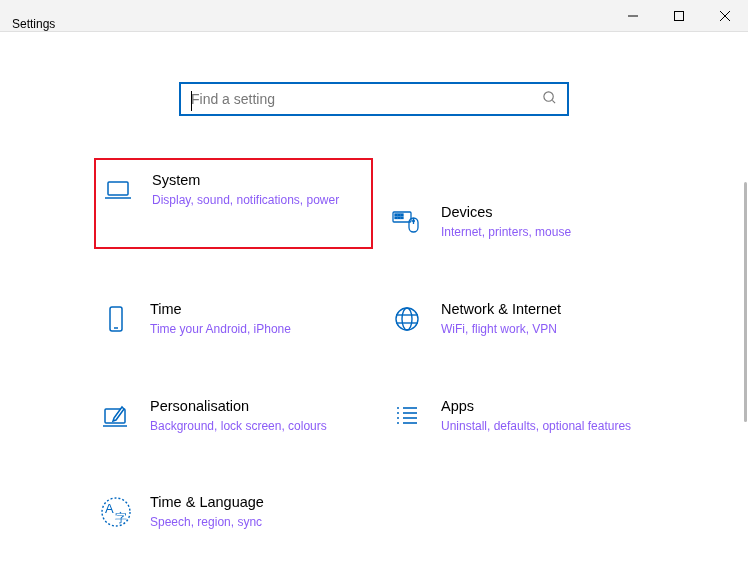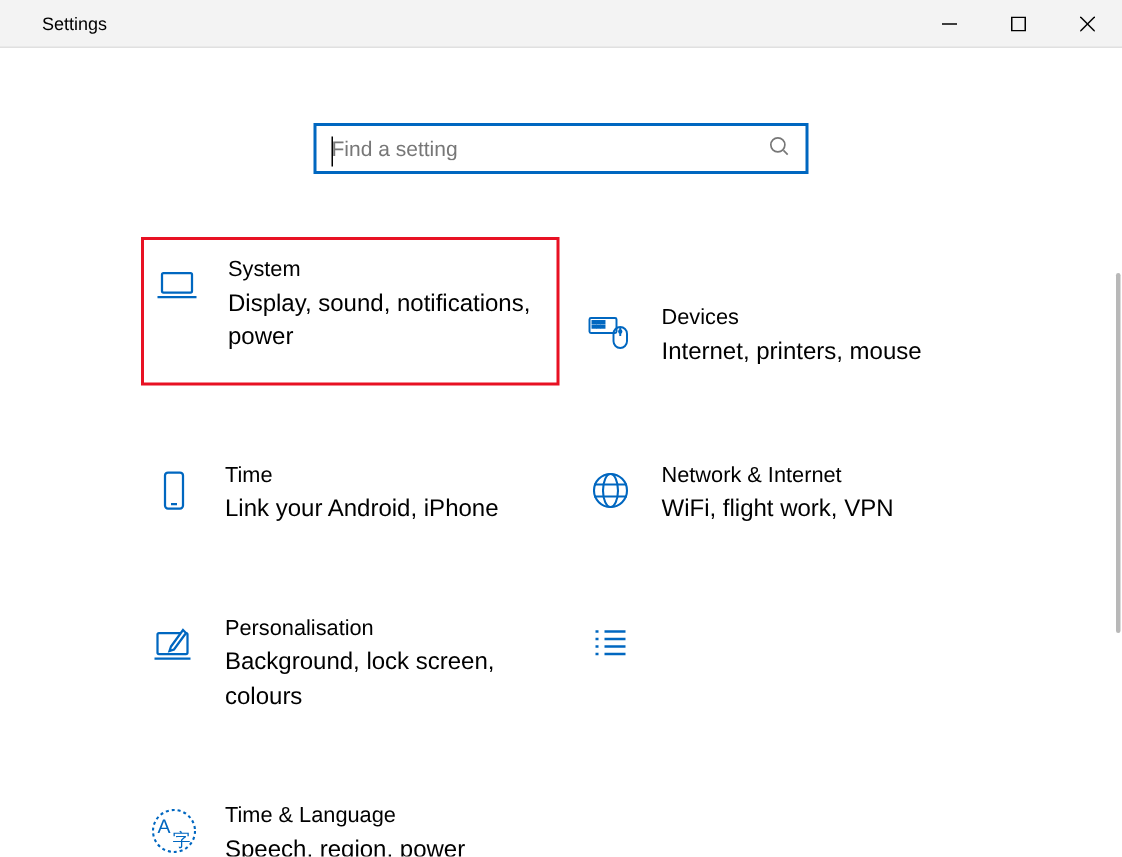"Settings" .titlebar { align-items: center -> flex-end; padding-left: 28px -> 12px }
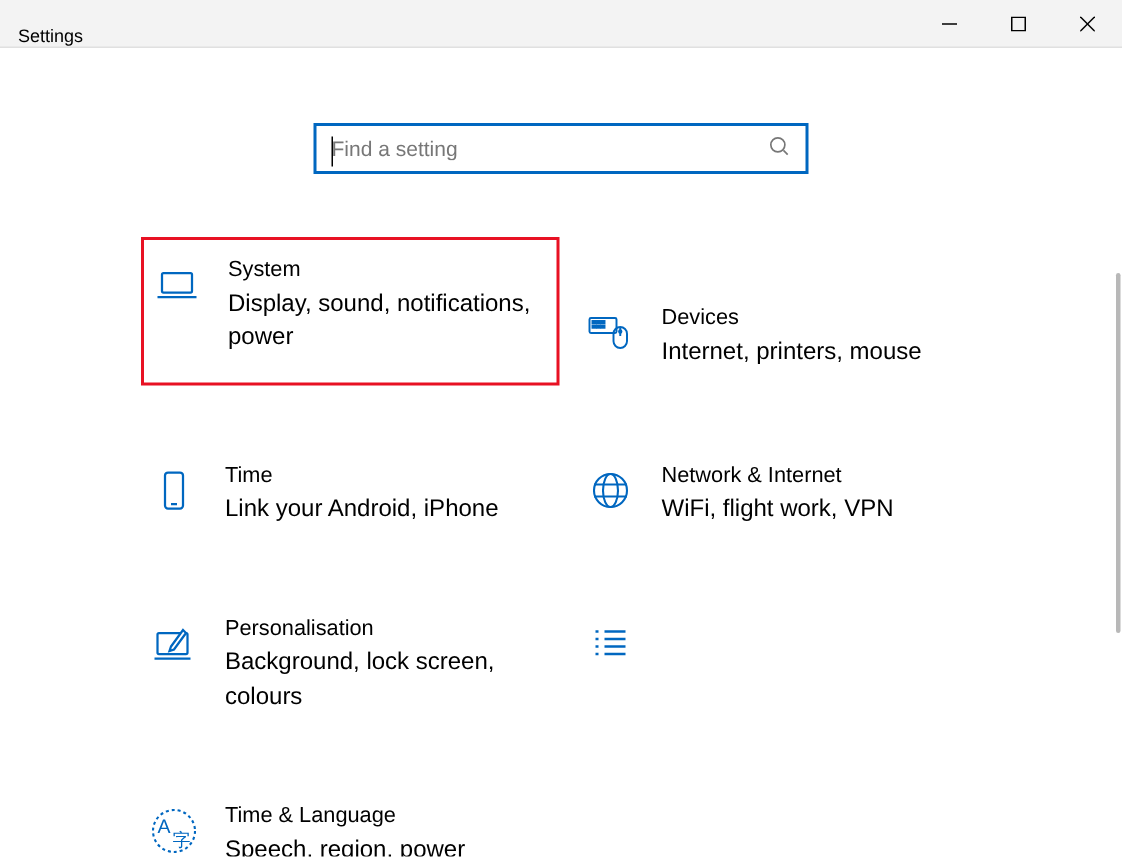"Find a setting" .search-box { width: 330px -> 390px }
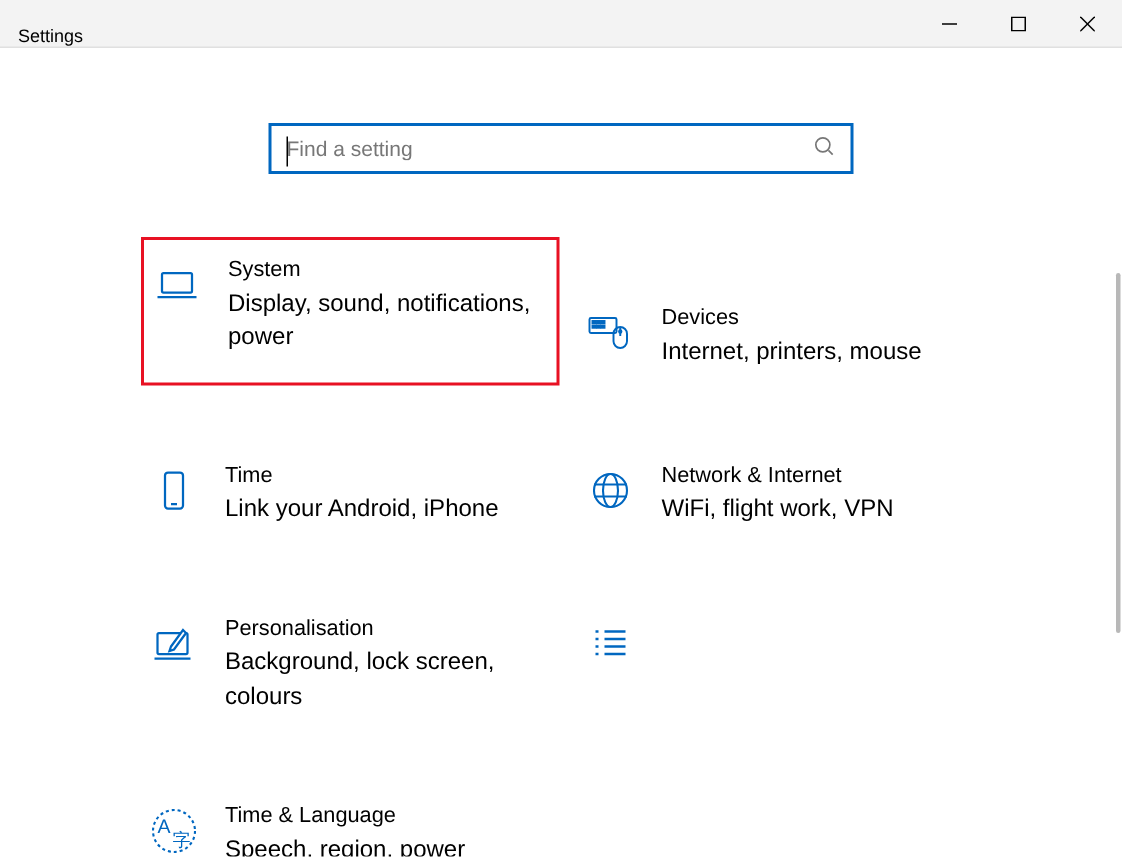"Display, sound, notifications, power" .tile-sub { color: #000000 -> #8b5cf6; font-size: 16px -> 12px }
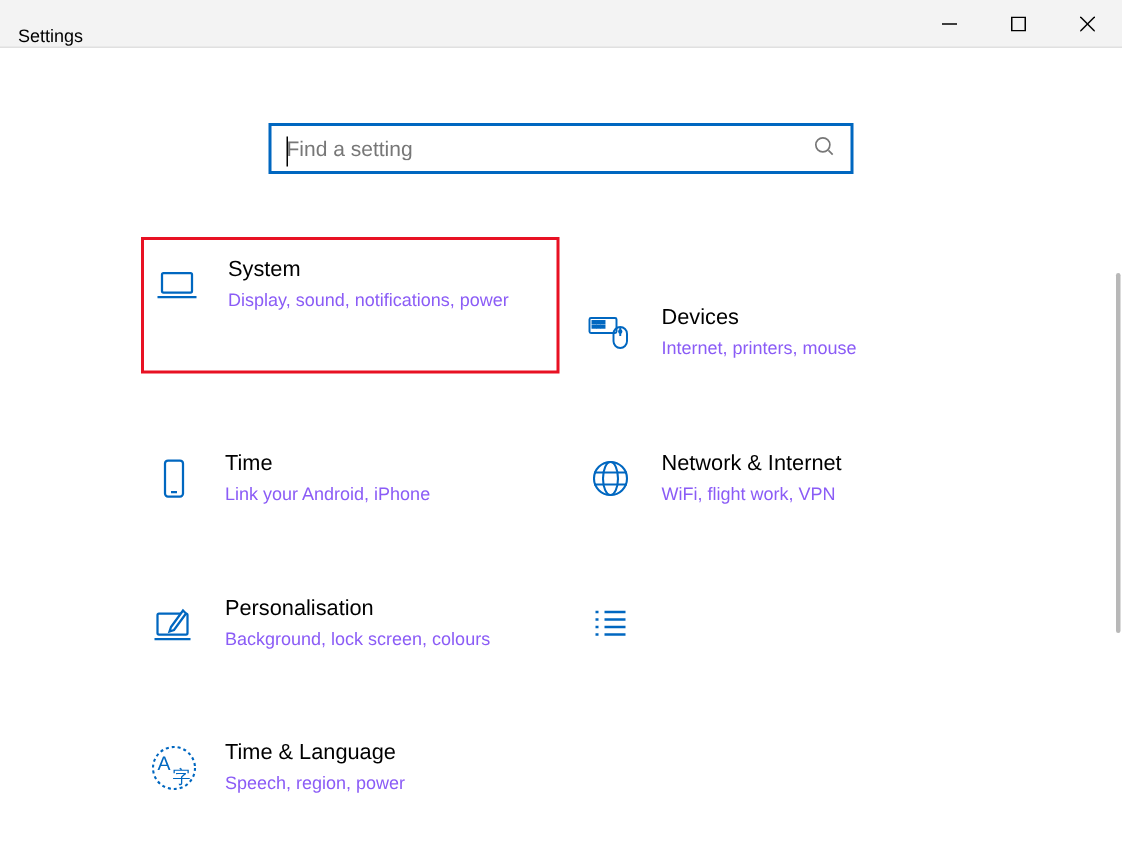"Link your Android, iPhone" div.tile-sub { text: Link -> Time }
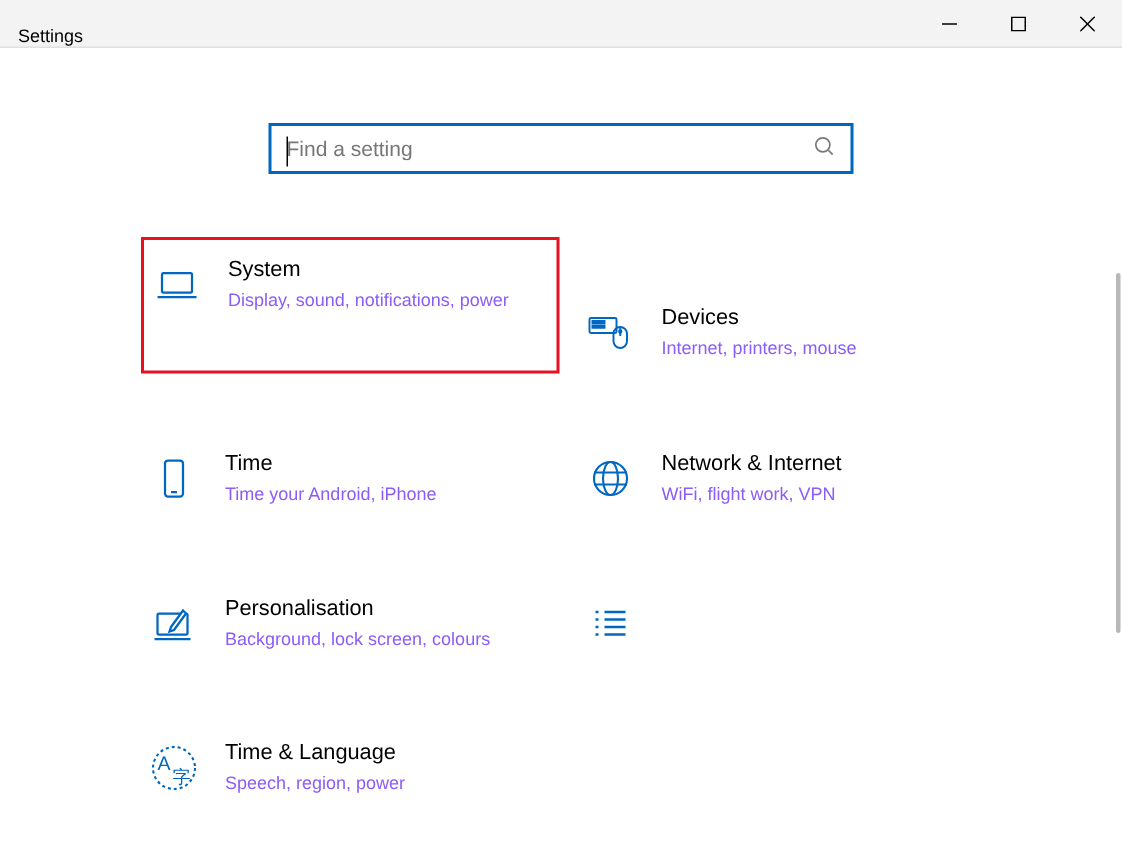"Apps" div.tile-text { html: none -> <div> <div>Apps</div> <div>Uninstall, defaults, optional features</div> </div> }
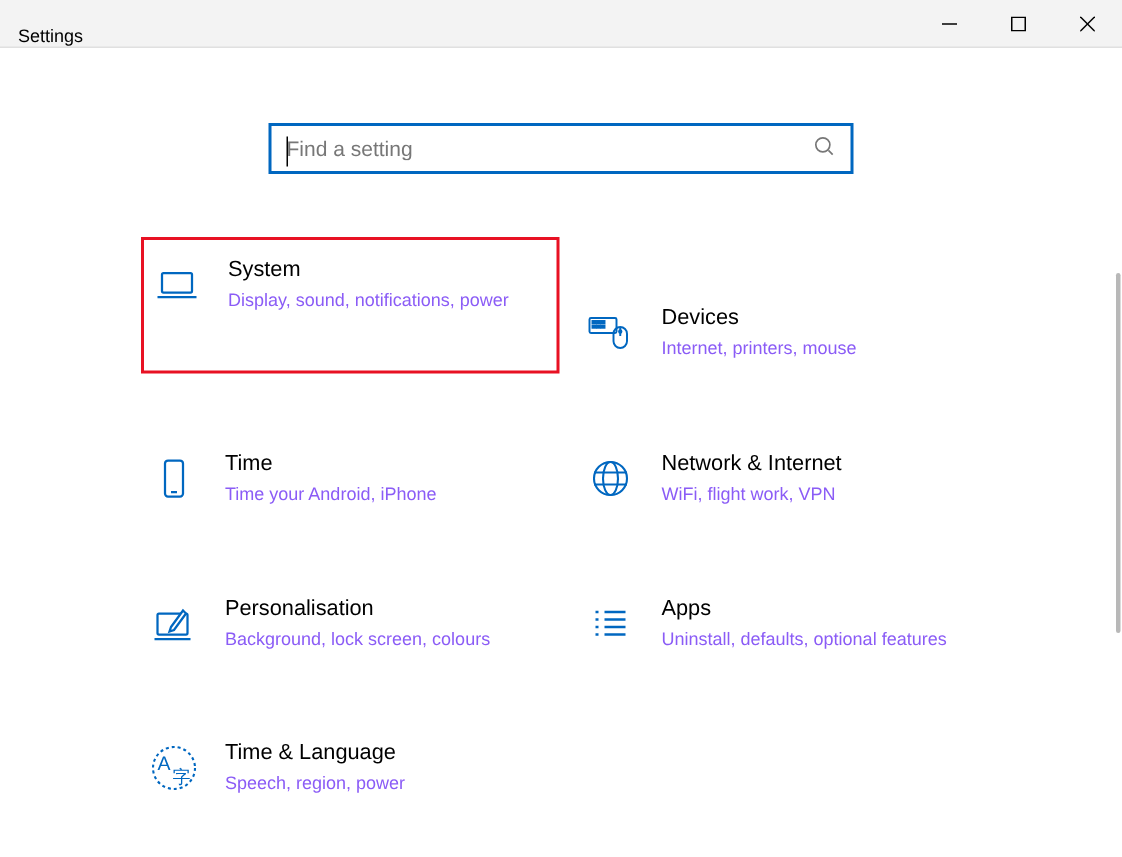"Speech, region, power" div.tile-sub { text: power -> sync }
